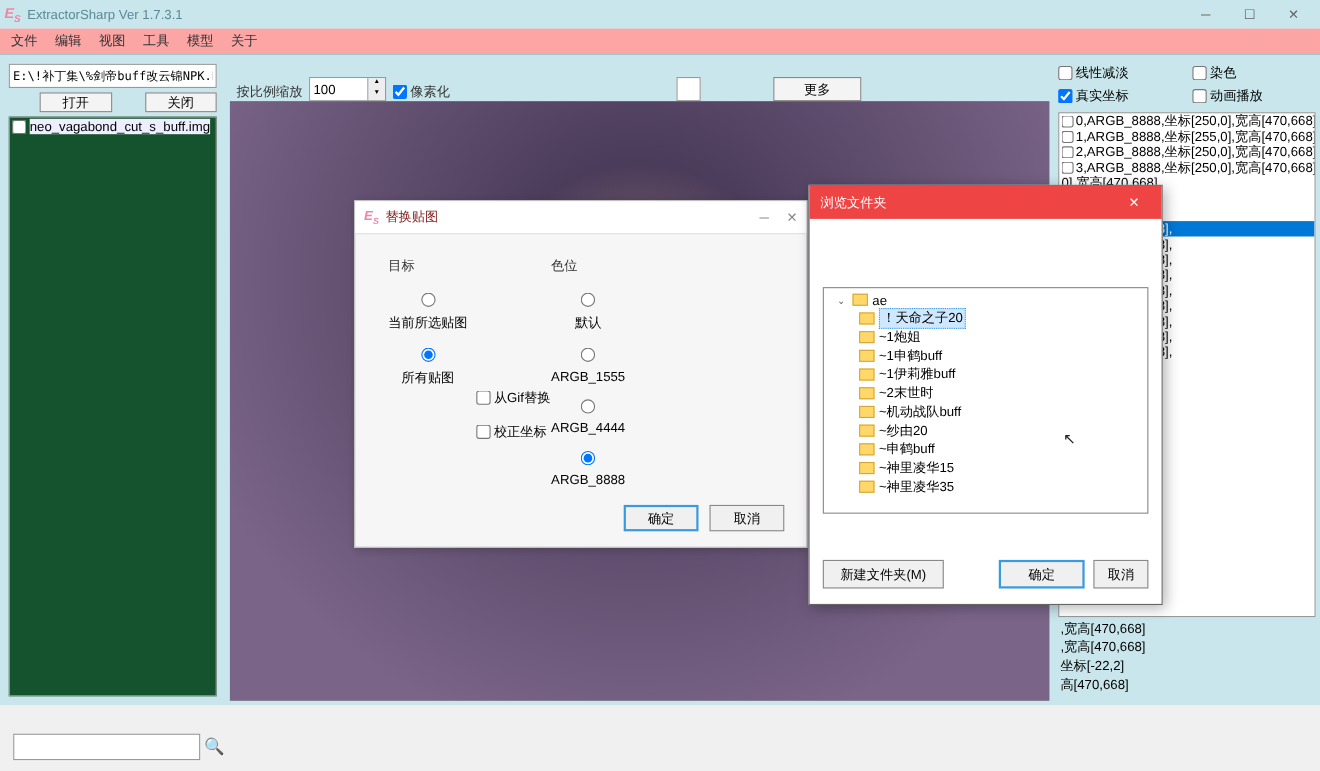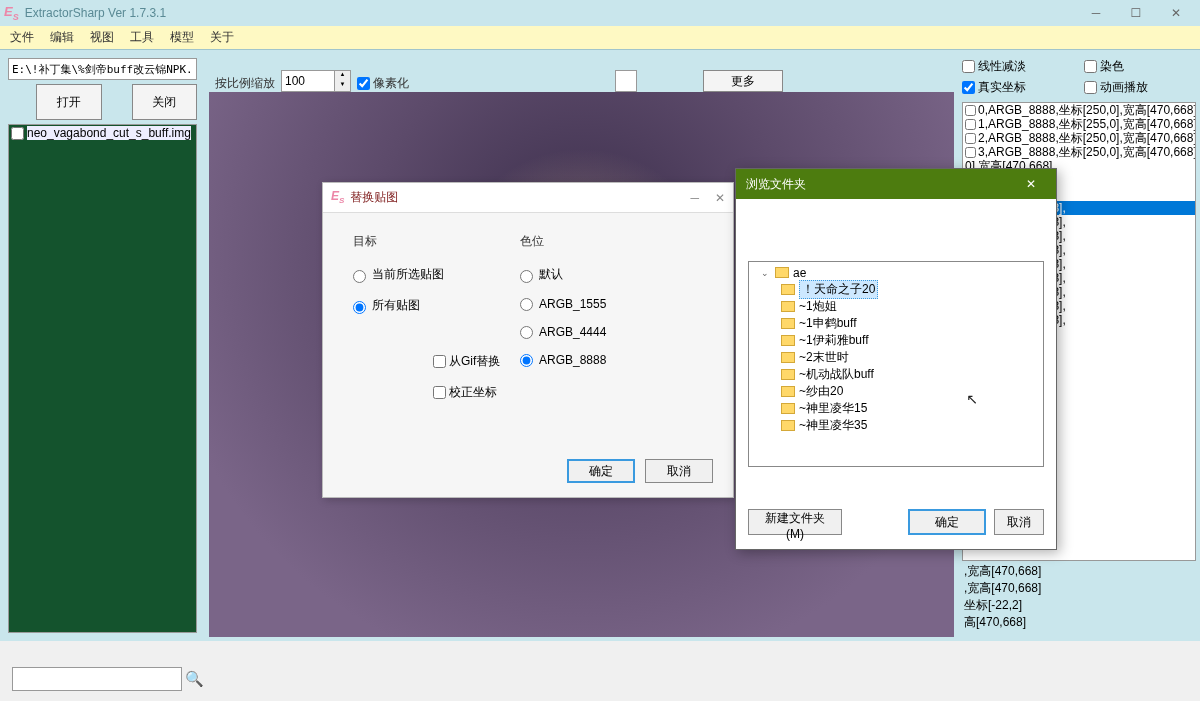"文件" .menubar { background: #fef9c3 -> #fca5a5 }
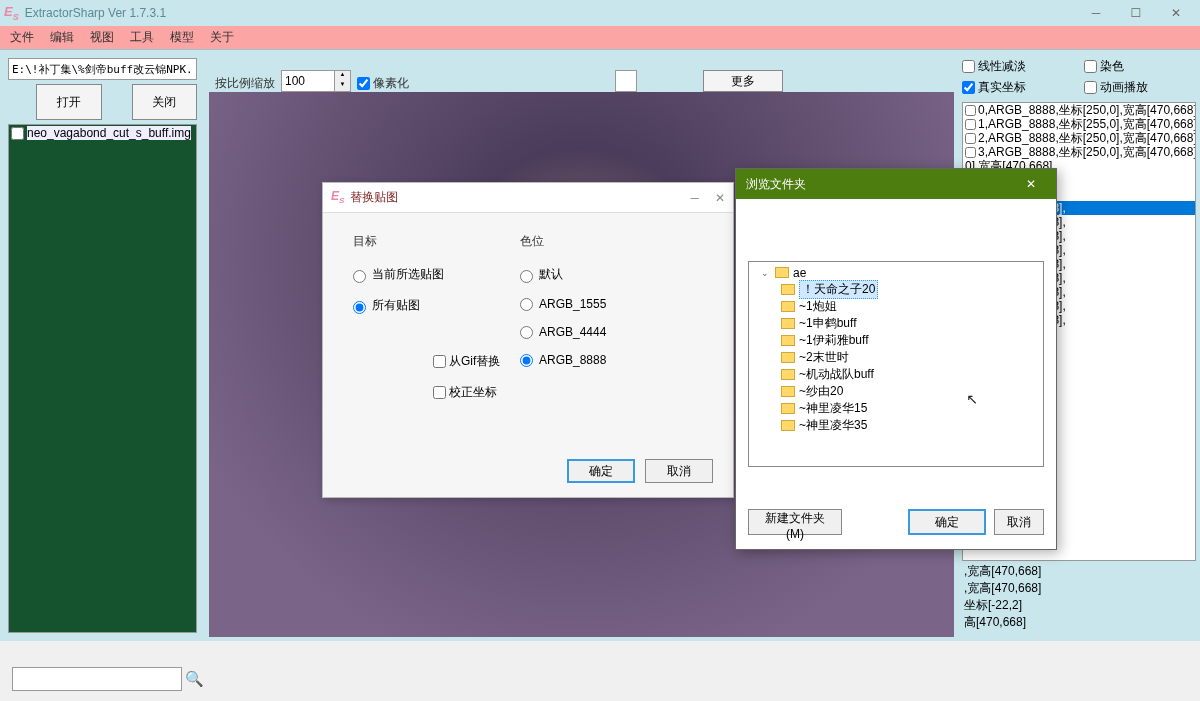"打开" .btn { height: 36px -> 18px }
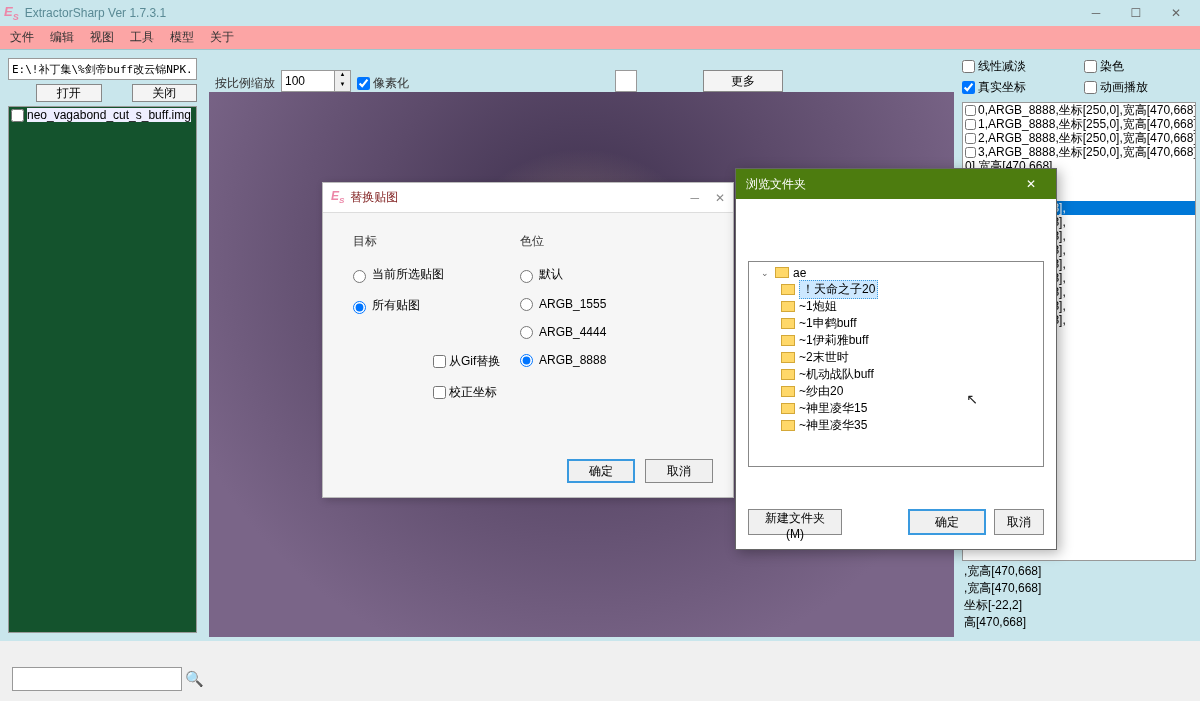"浏览文件夹" .dialog-browse .dlg-title { background: #4d7c0f -> #ef4444 }
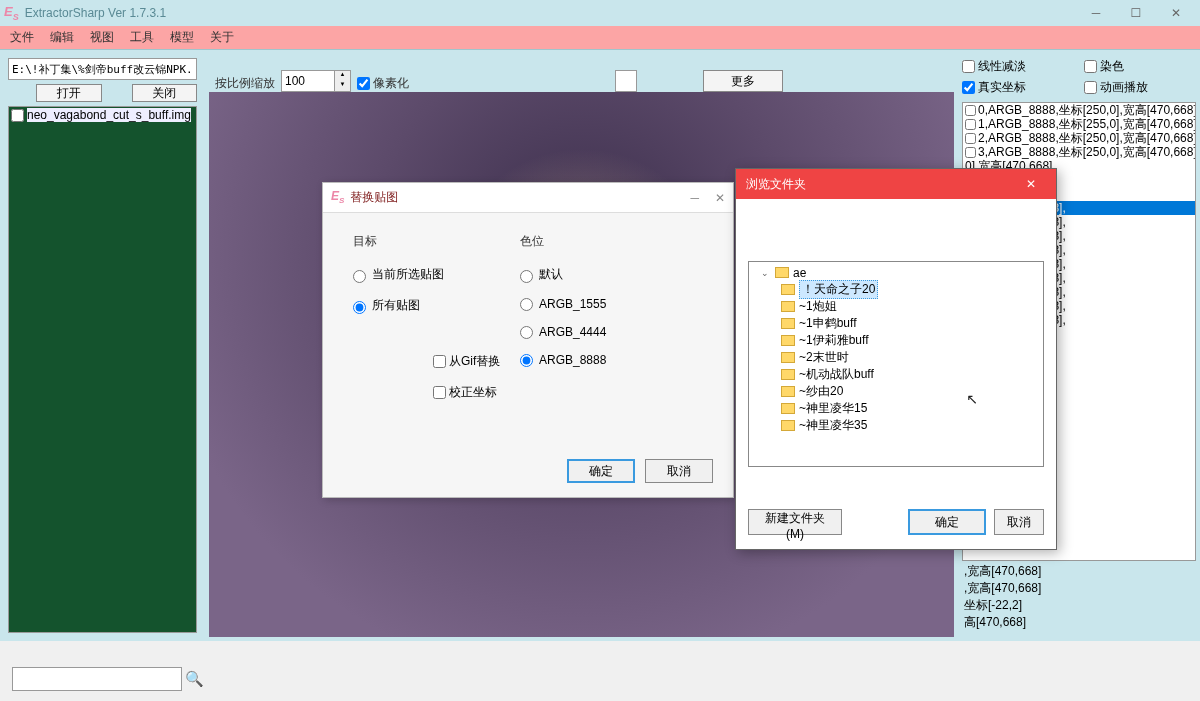"当前所选贴图" .dialog-replace .radio-row { align-items: flex-end -> center; flex-direction: none -> column }
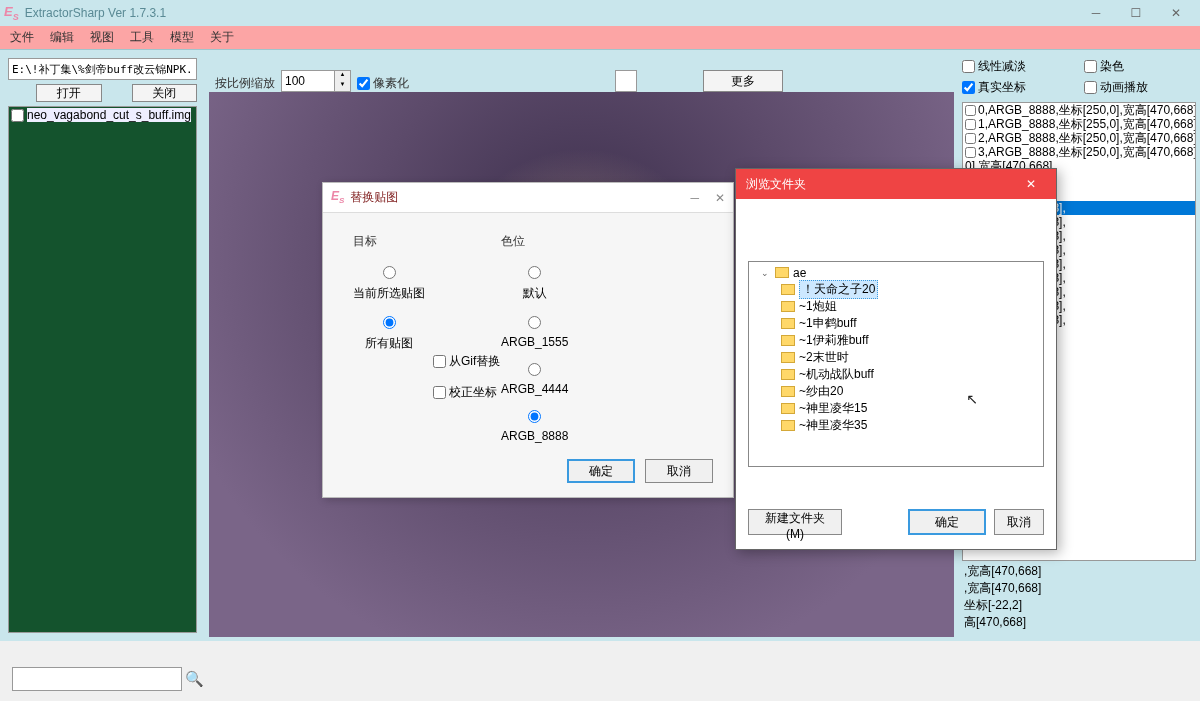"~申鹤buff" div.tree-row { html: none -> <div> <span></span> <span>~申鹤buff</span> </div> }
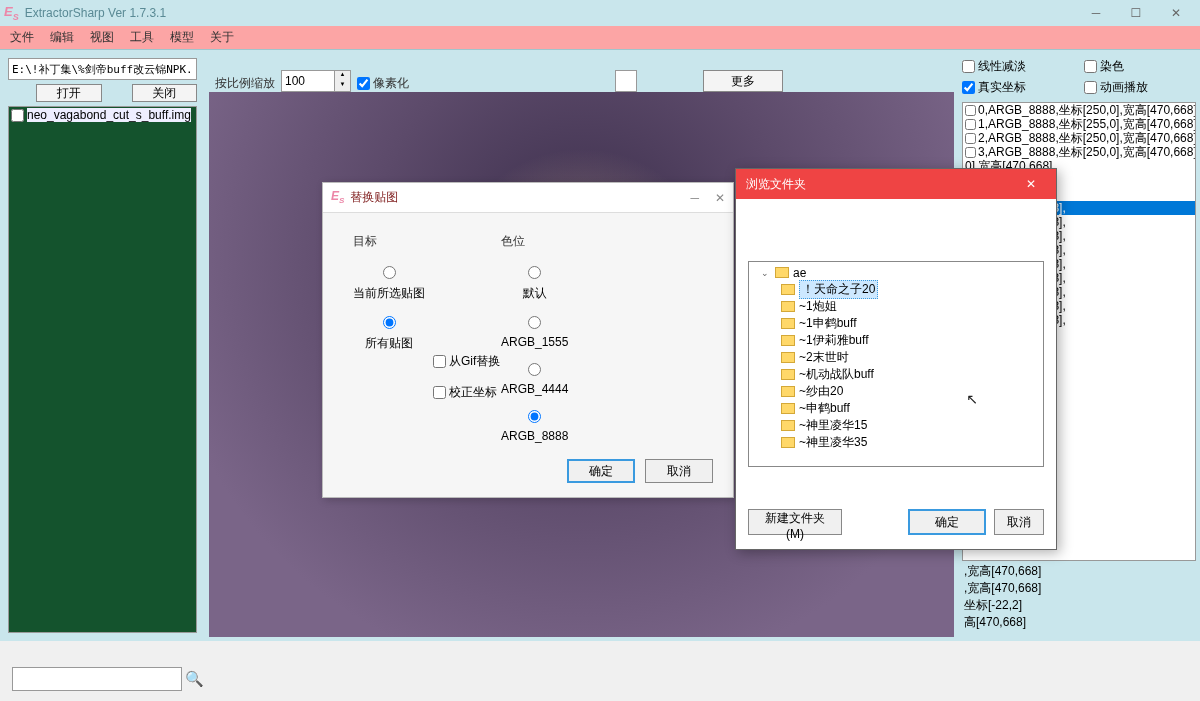"新建文件夹(M)" .dialog-browse .dlg-btns button.newf { width: 94px -> 110px }
